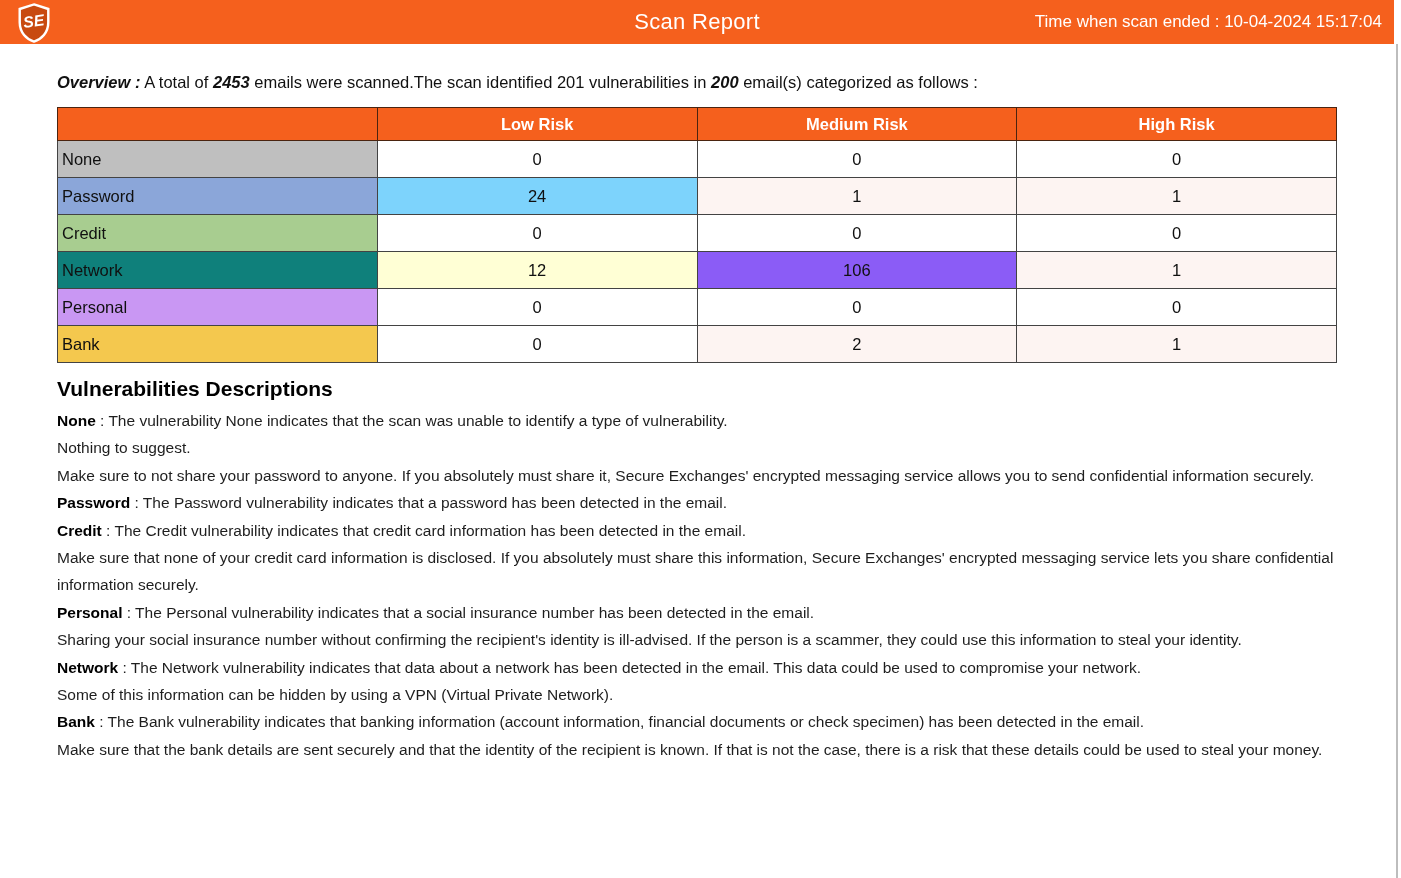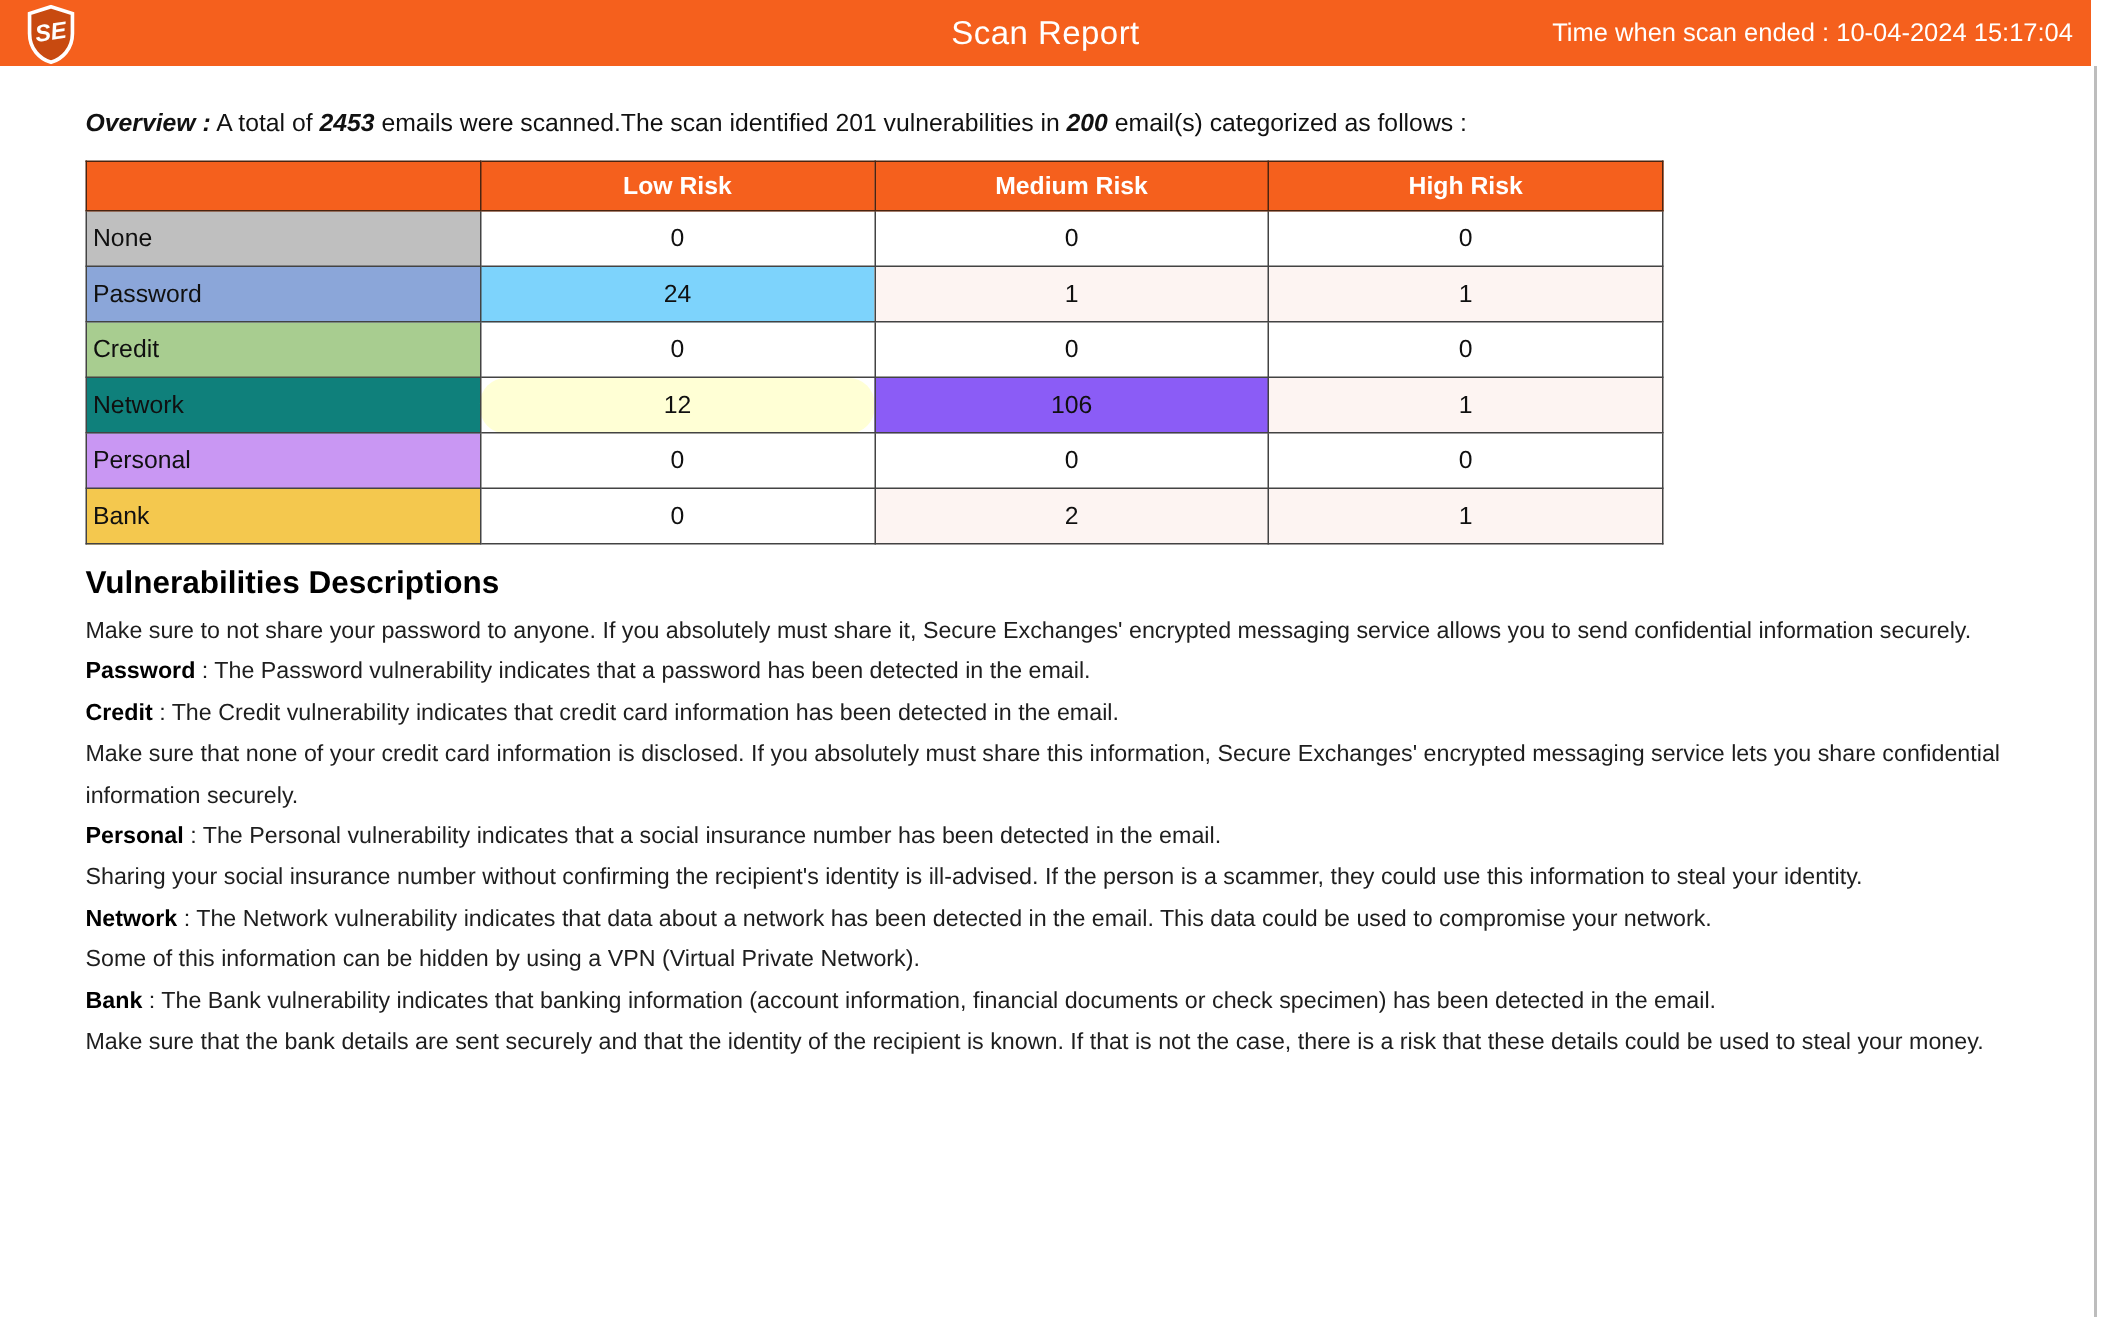"Low Risk" table.vuln-table { width: 1052px -> 1280px }
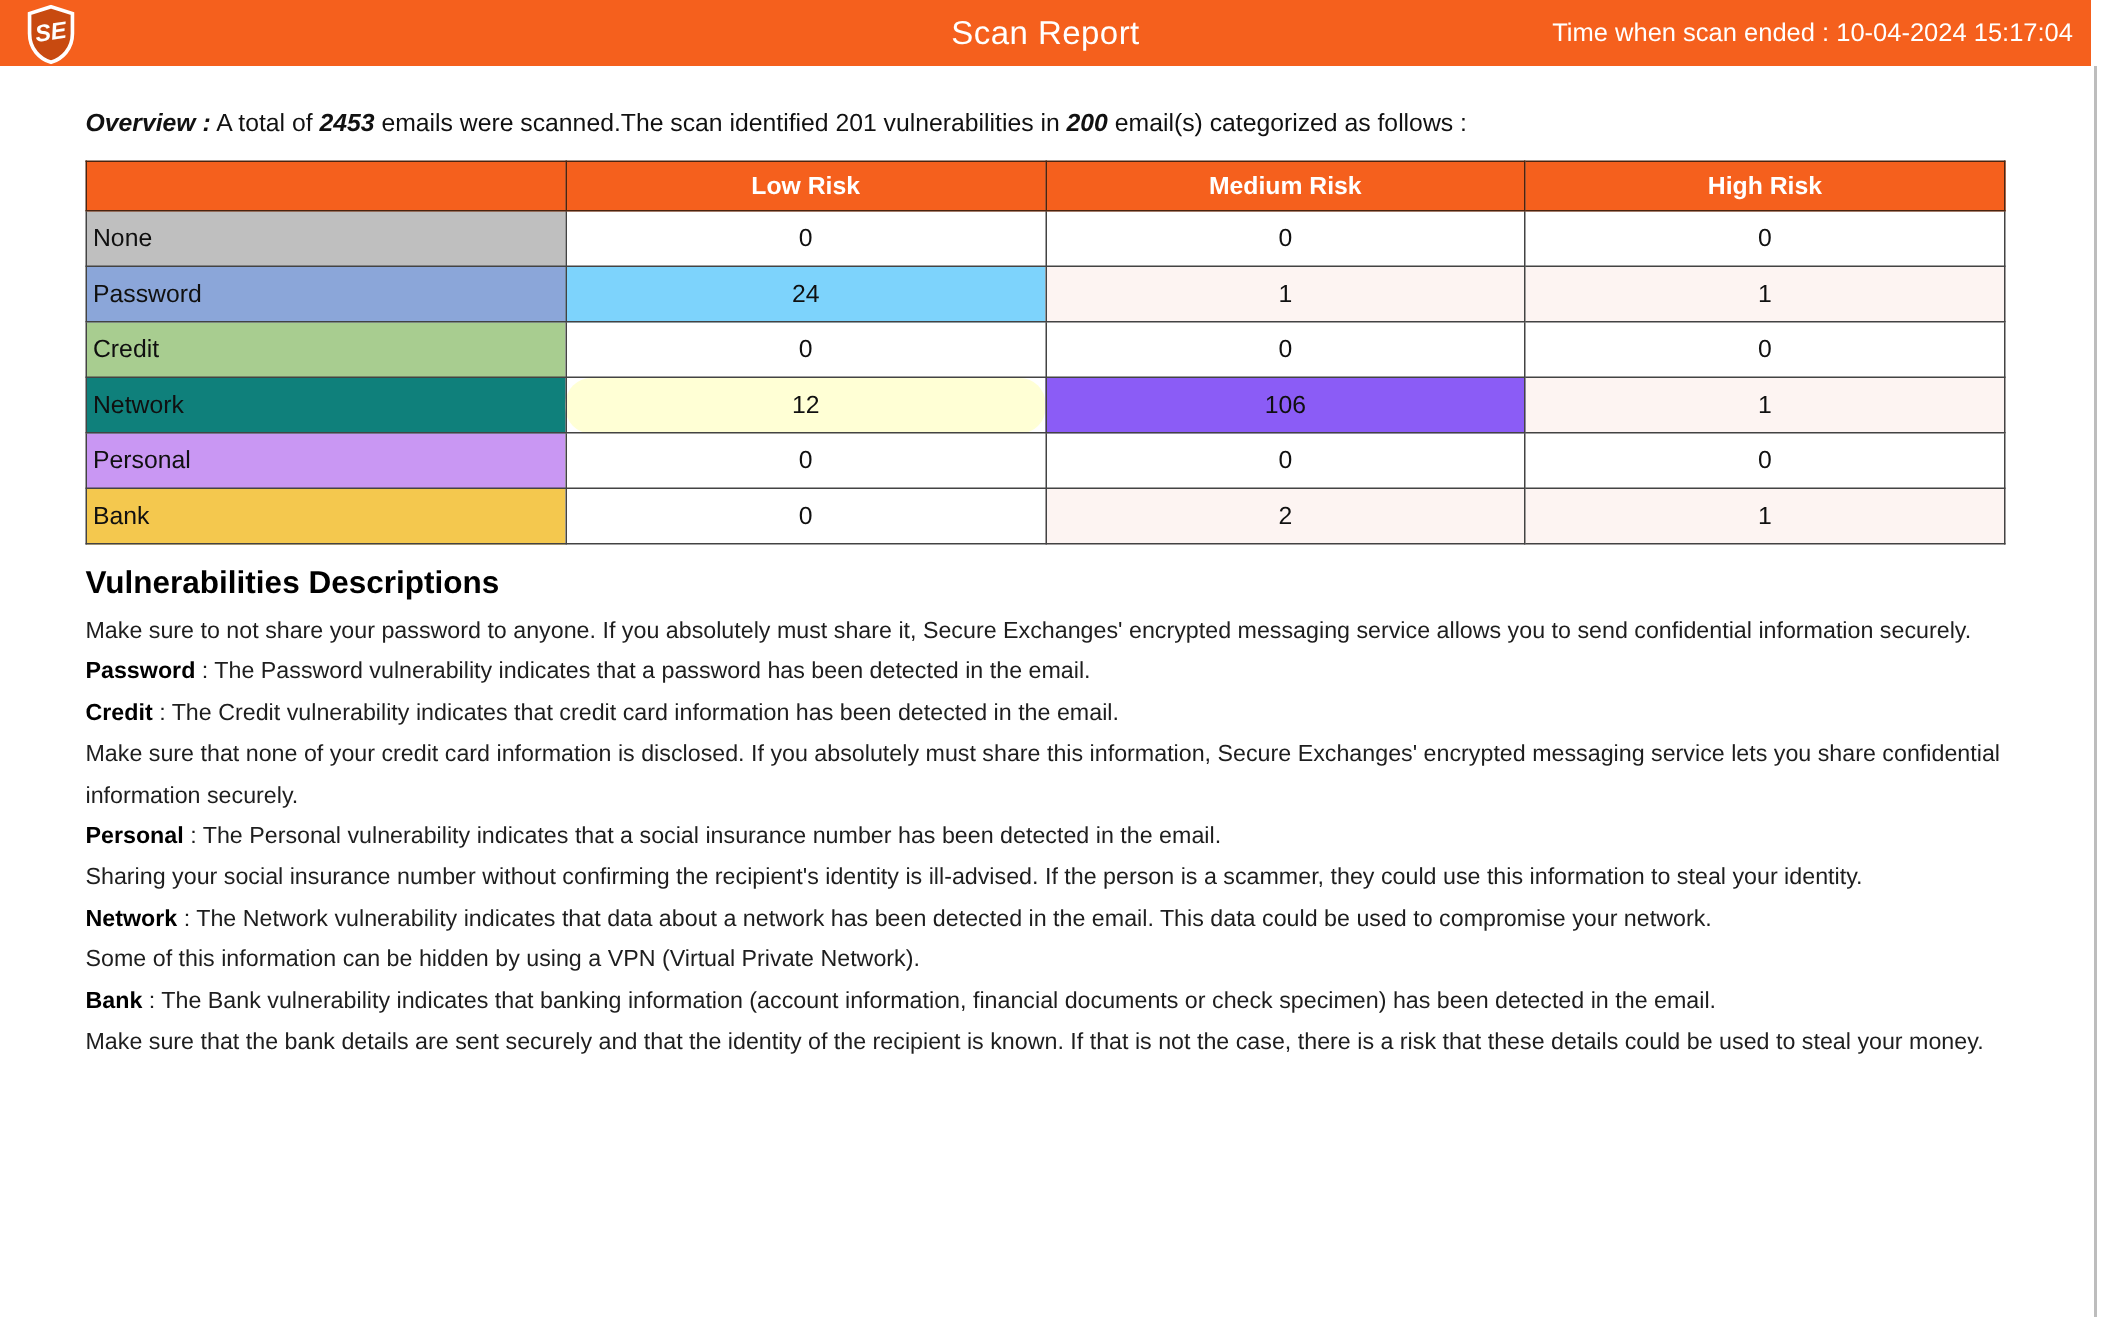"12" td.risk-cell { border-radius: 17px -> none }
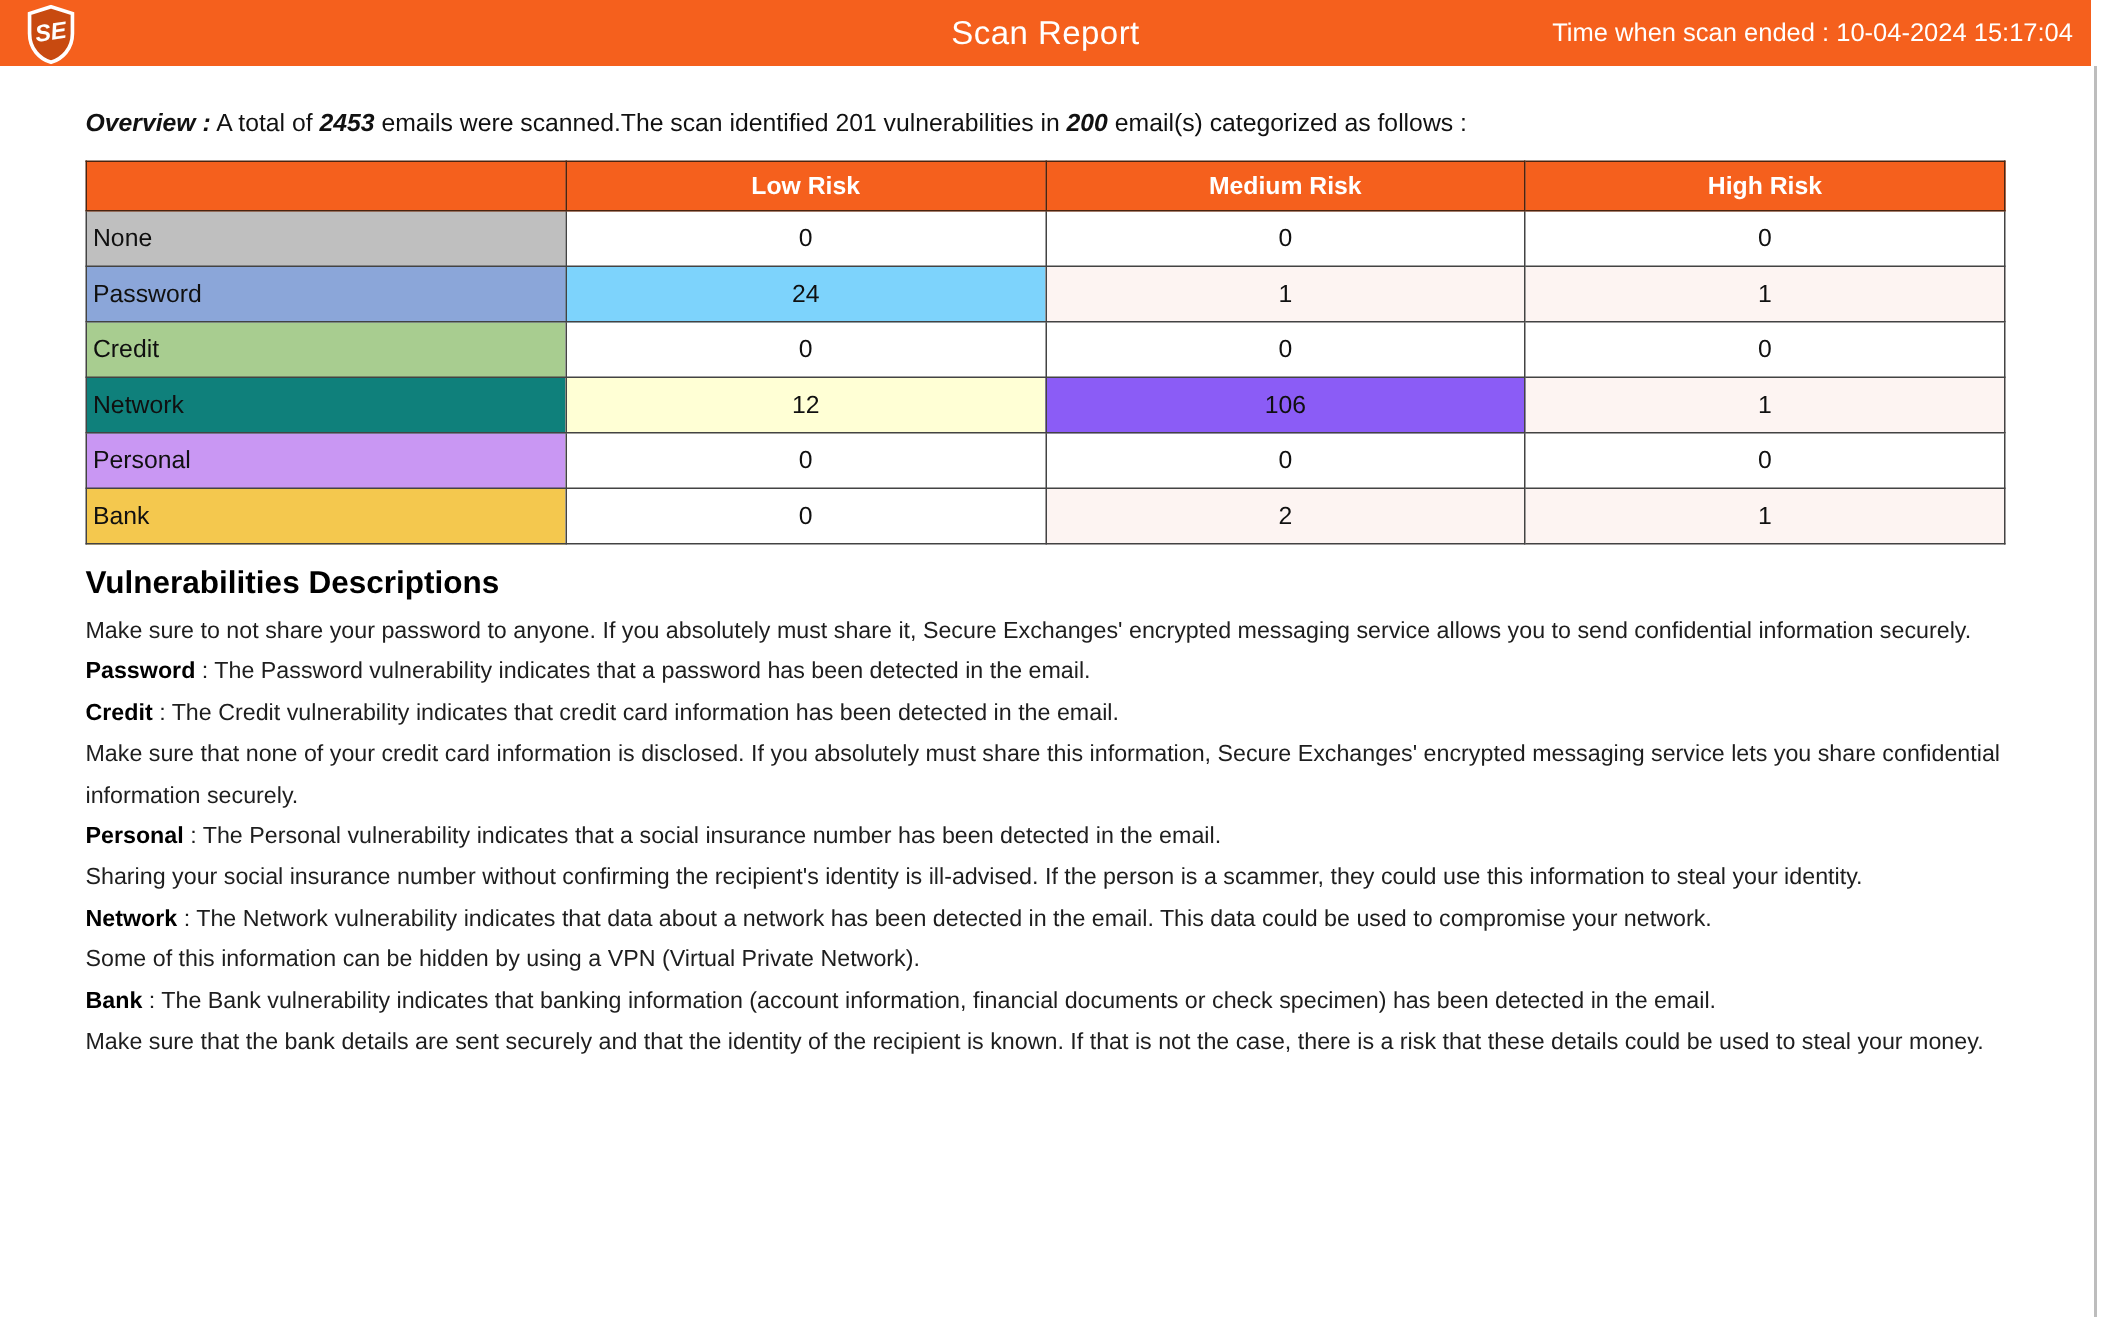"None : The vulnerability None" div.desc-block { html: none -> <div> <p><span>None</span><span> : The vulnerability None indicates that the scan was unable to identify a type of vulnerability.</span></p> <p>Nothing to suggest.</p> </div> }
